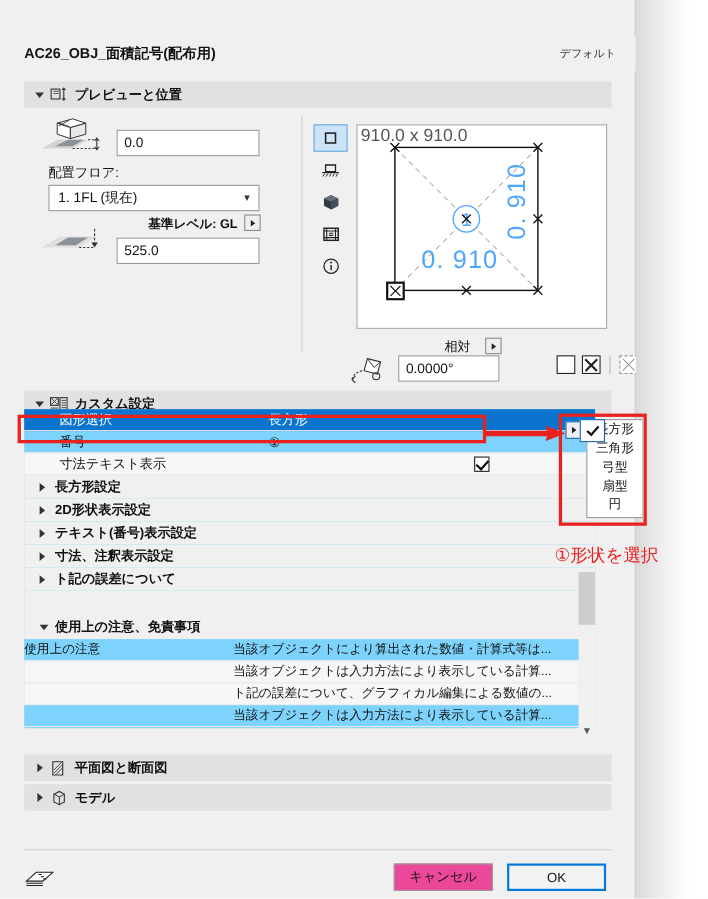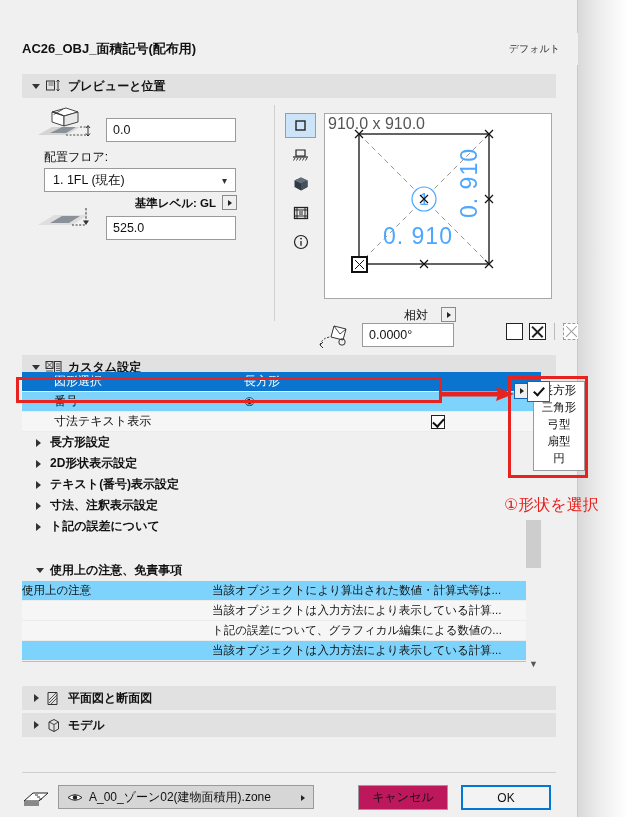"A_00_ゾーン02(建物面積用).zone" div { html: <div> <span> <svg> <path></path> <circle></circle> </svg> </span> <span>A_00_ゾーン02(建物面積用).zone</span> <span><span></span></span> </div> -> none }
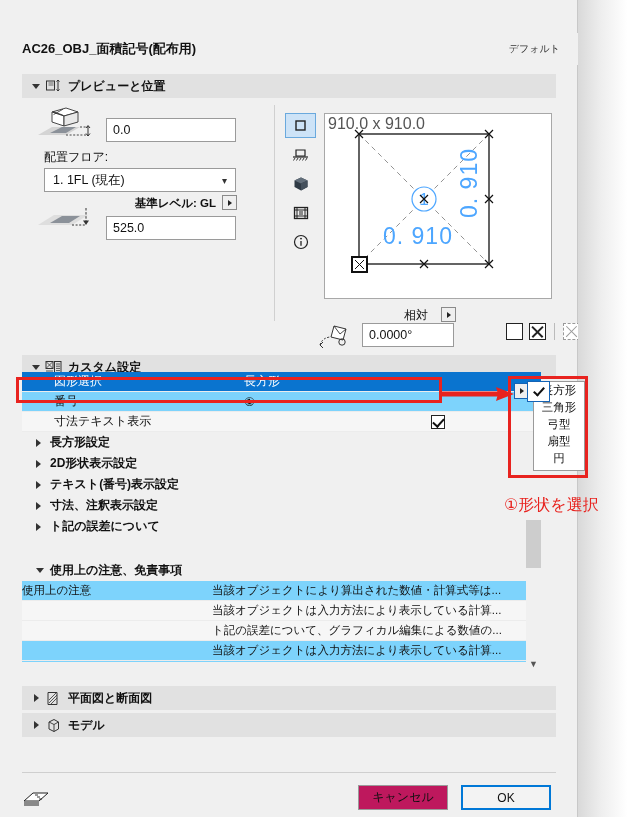"キャンセル" .dlg-btn { background: #be185d -> #ec4899 }
